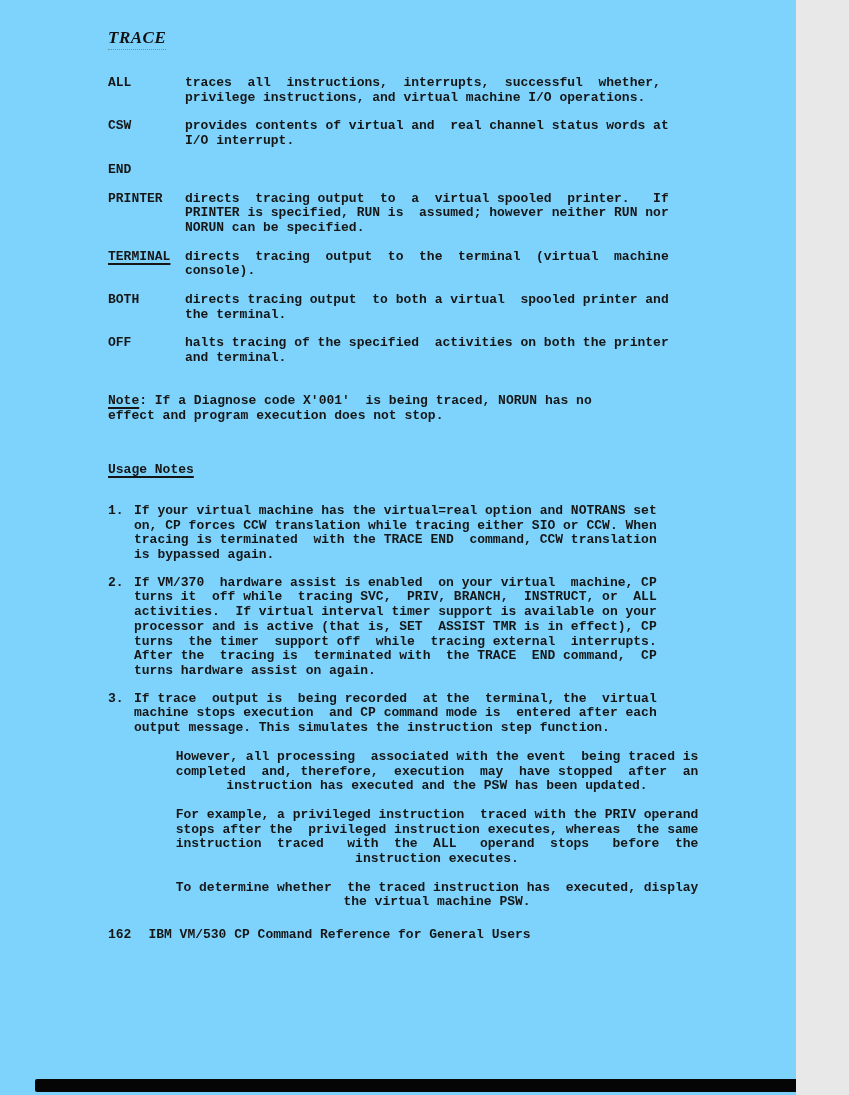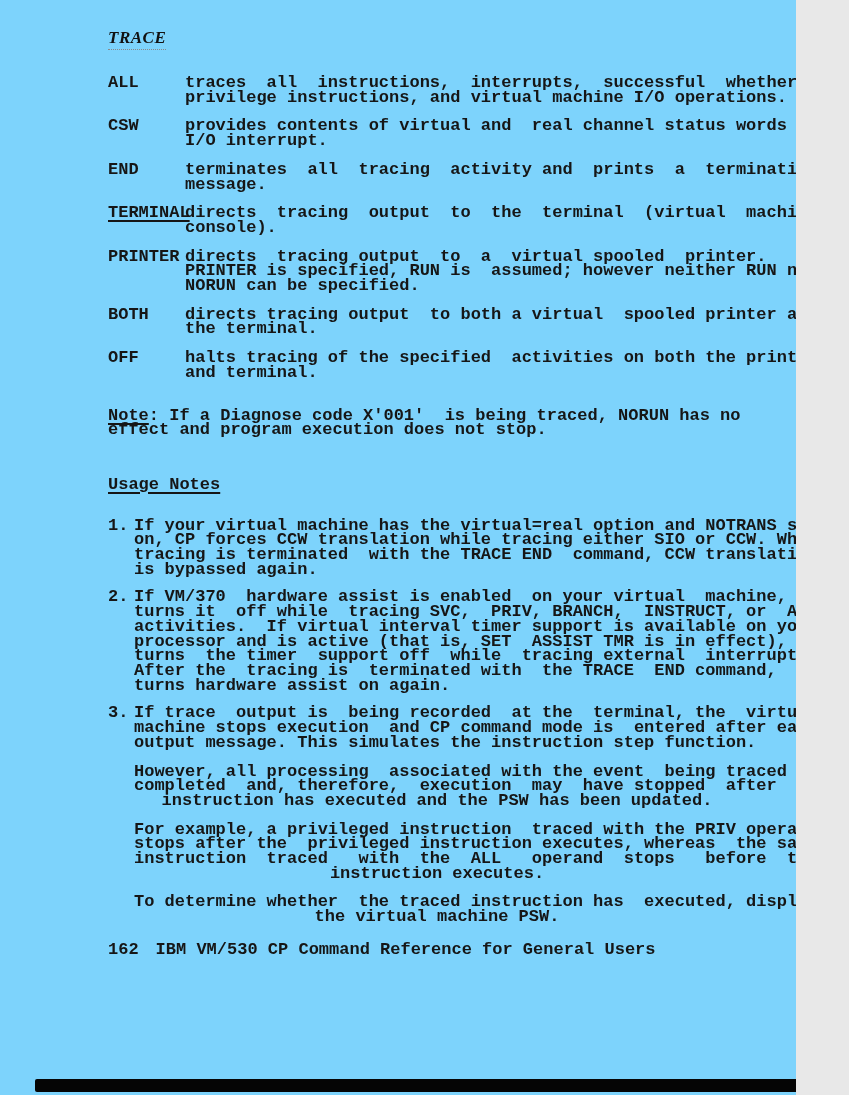"ALL" .mono { font-size: 17px -> 13px }
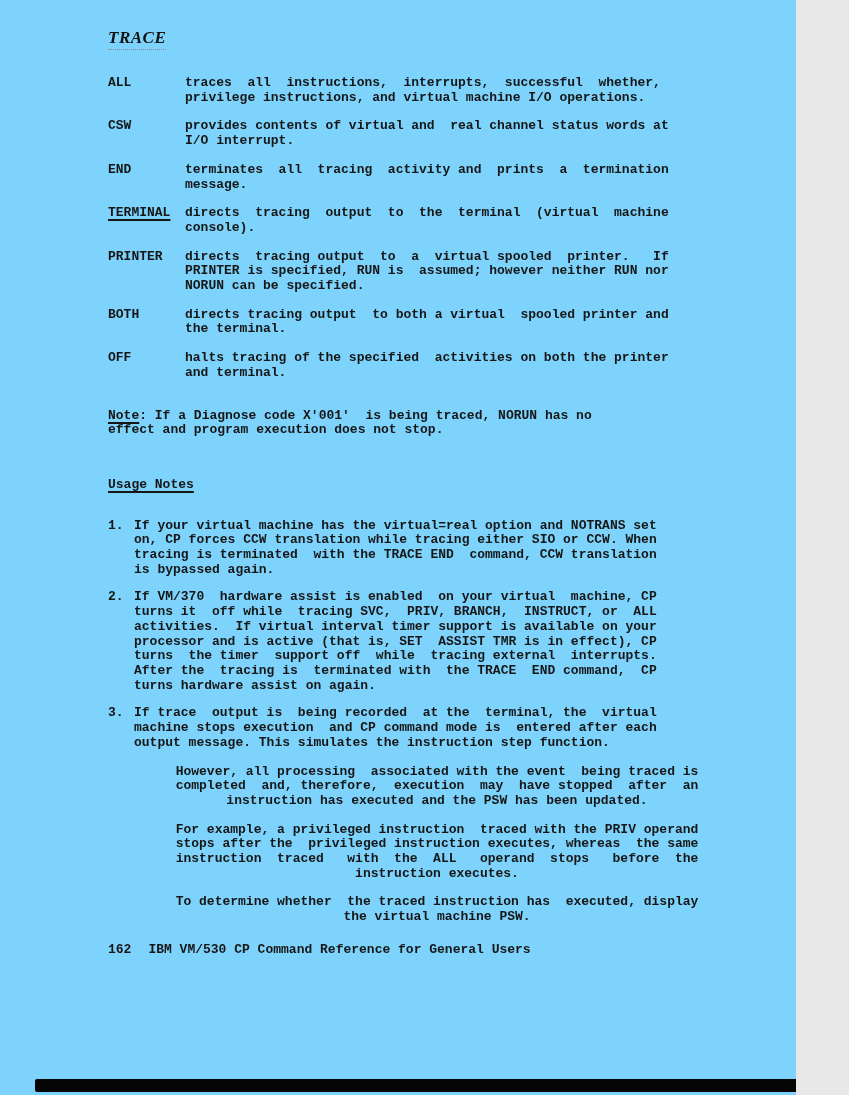"terminates all tracing activity and" div { html: <div> <div>terminates all tracing activity and prints a termination message.</div> </div> -> none }
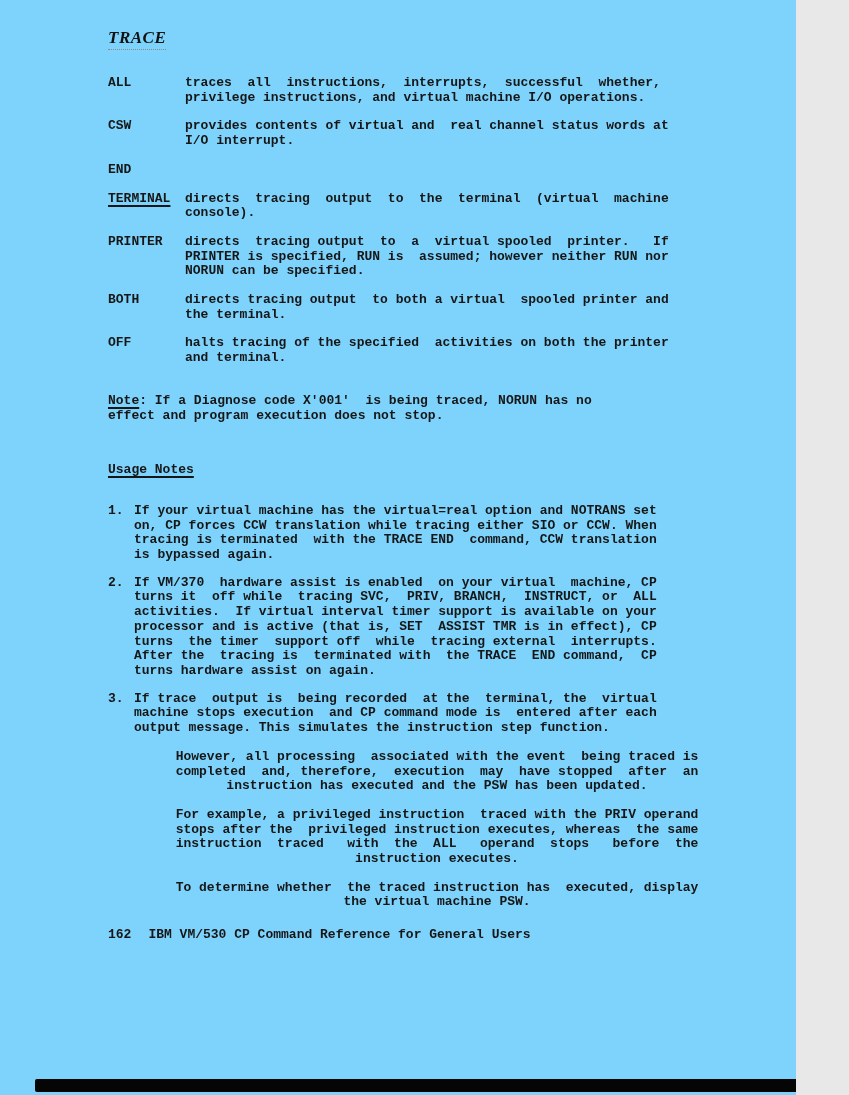"TERMINAL" div.operand-row { order: before "PRINTER" -> after "PRINTER" }
